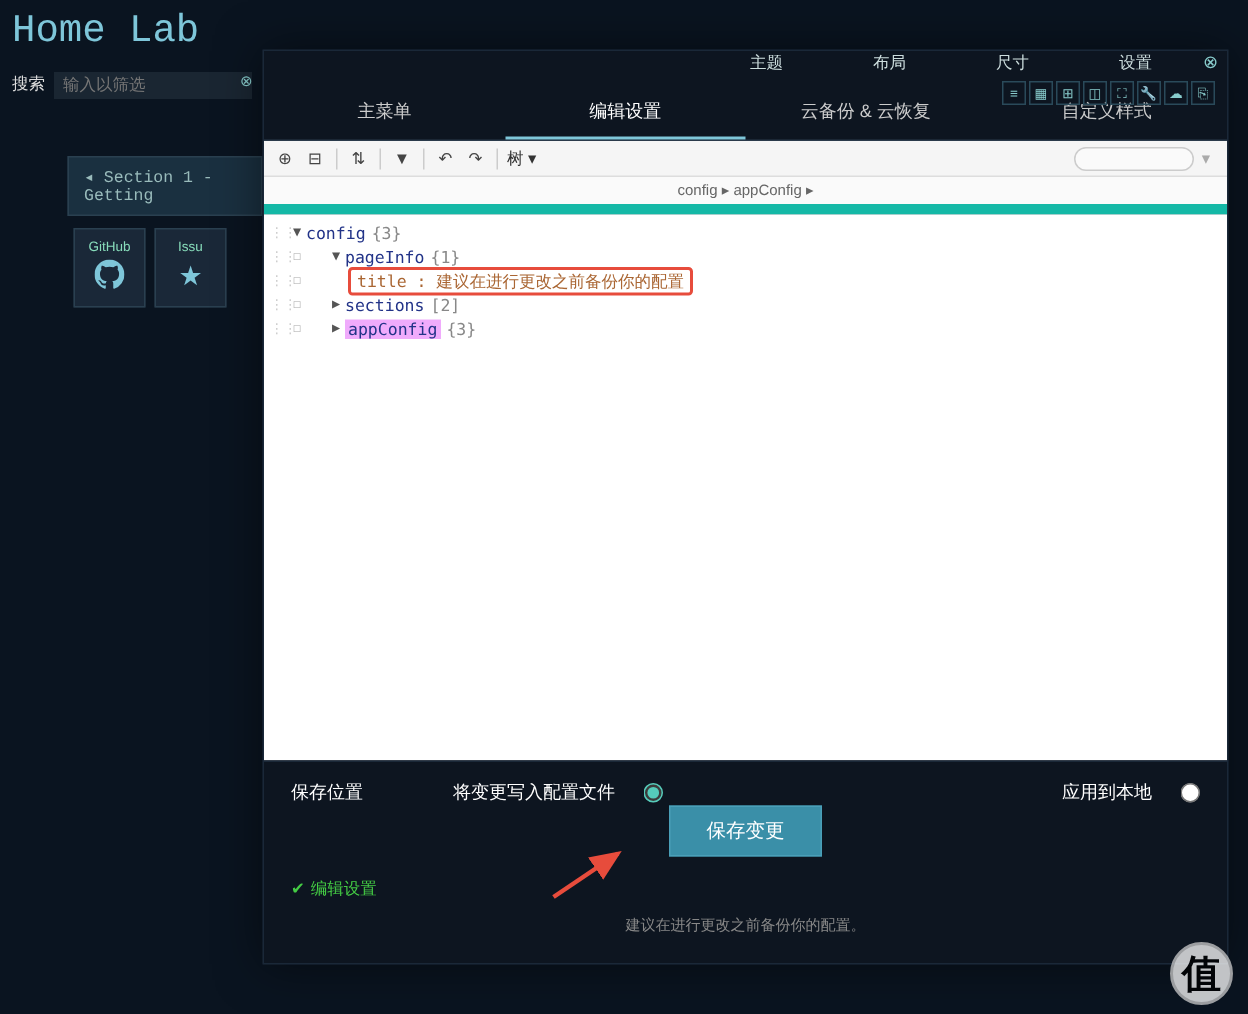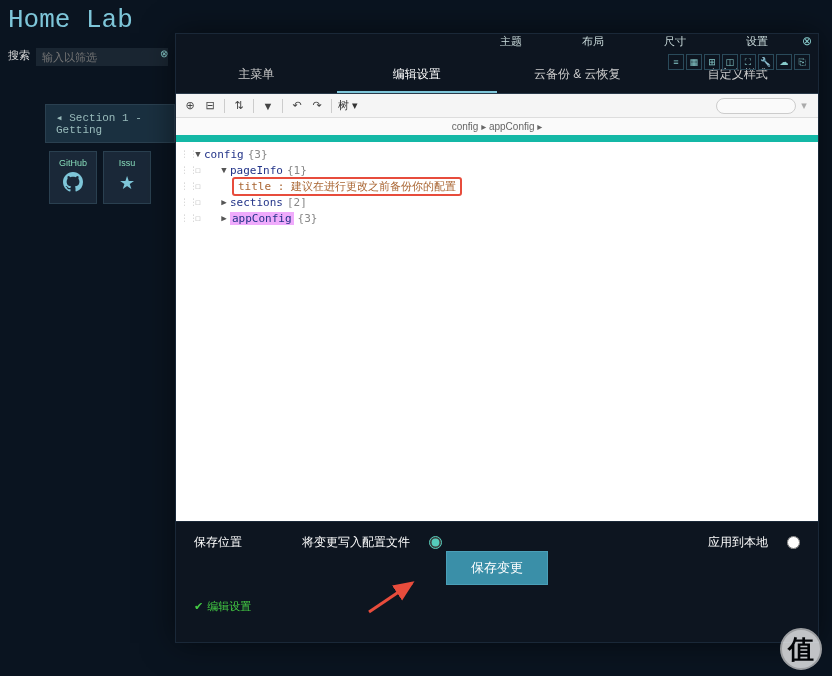"建议在进行更改之前备份你的配置。" div.hint { html: none -> <div>建议在进行更改之前备份你的配置。</div> }
